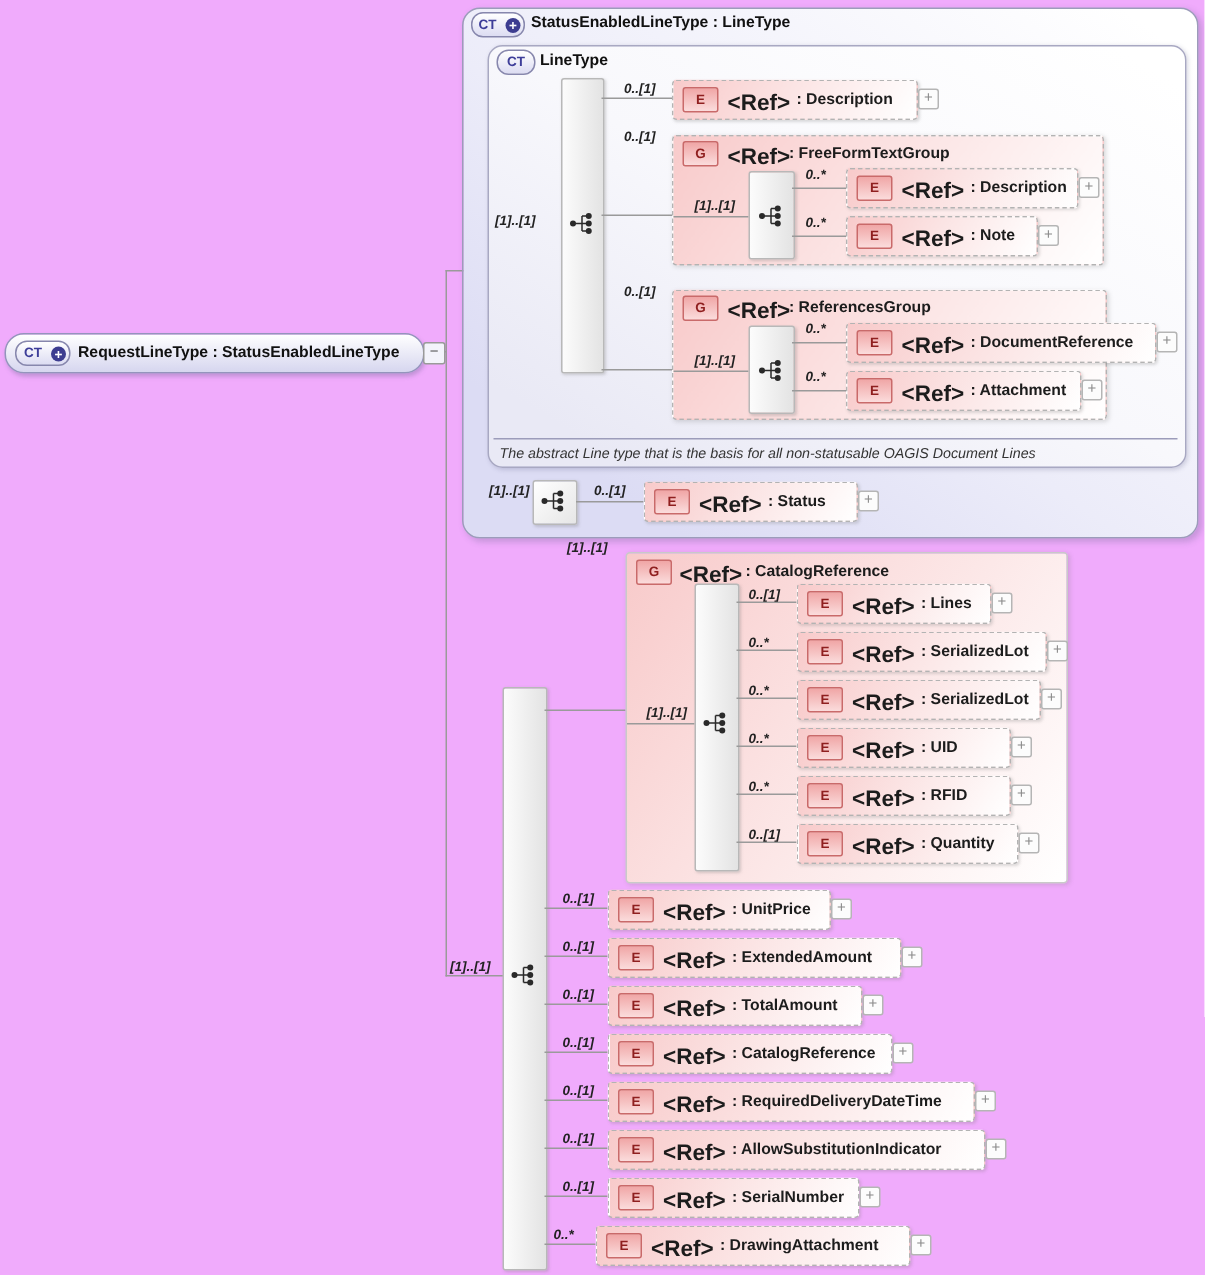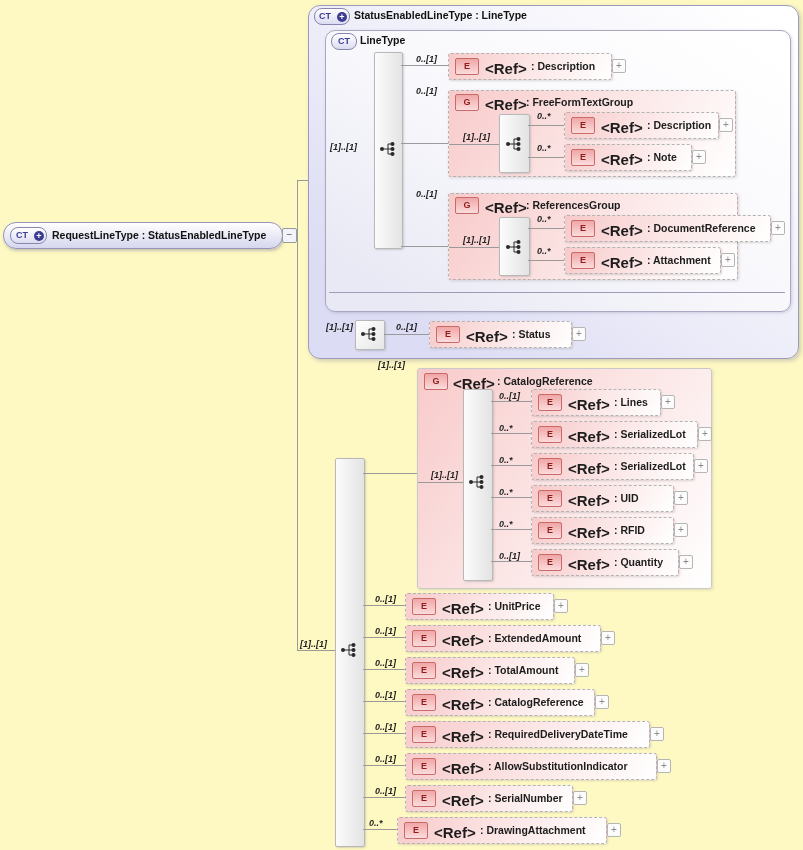"CT" #canvas { background: #fef9c3 -> #f0abfc }
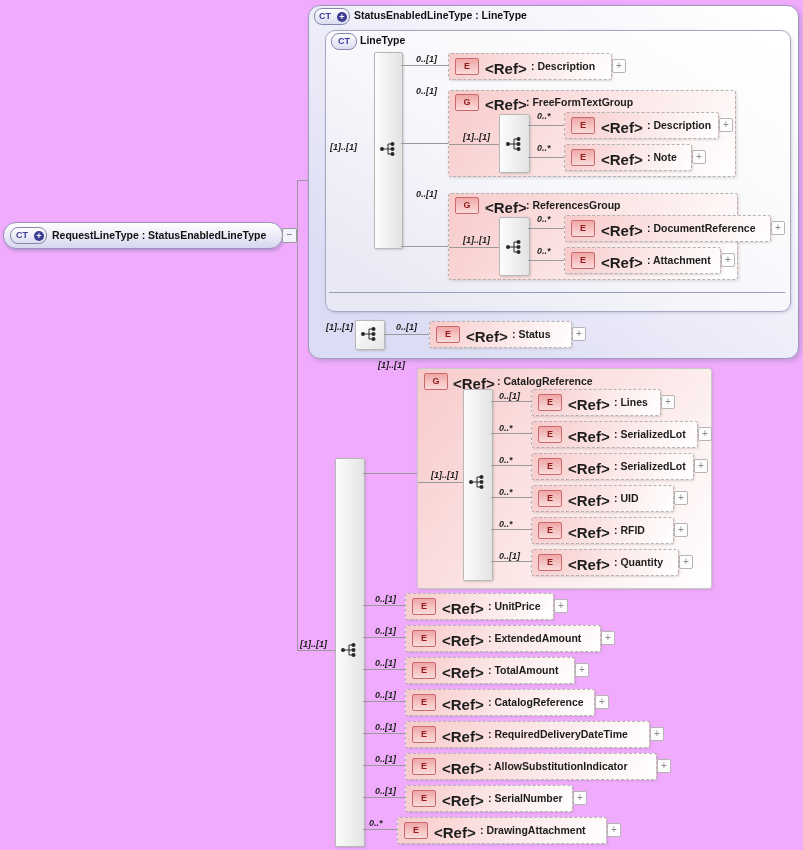"The abstract Line type that" div.annot { html: none -> <div>The abstract Line type that is the basis for all non-statusable OAGIS Document Lines</div> }
